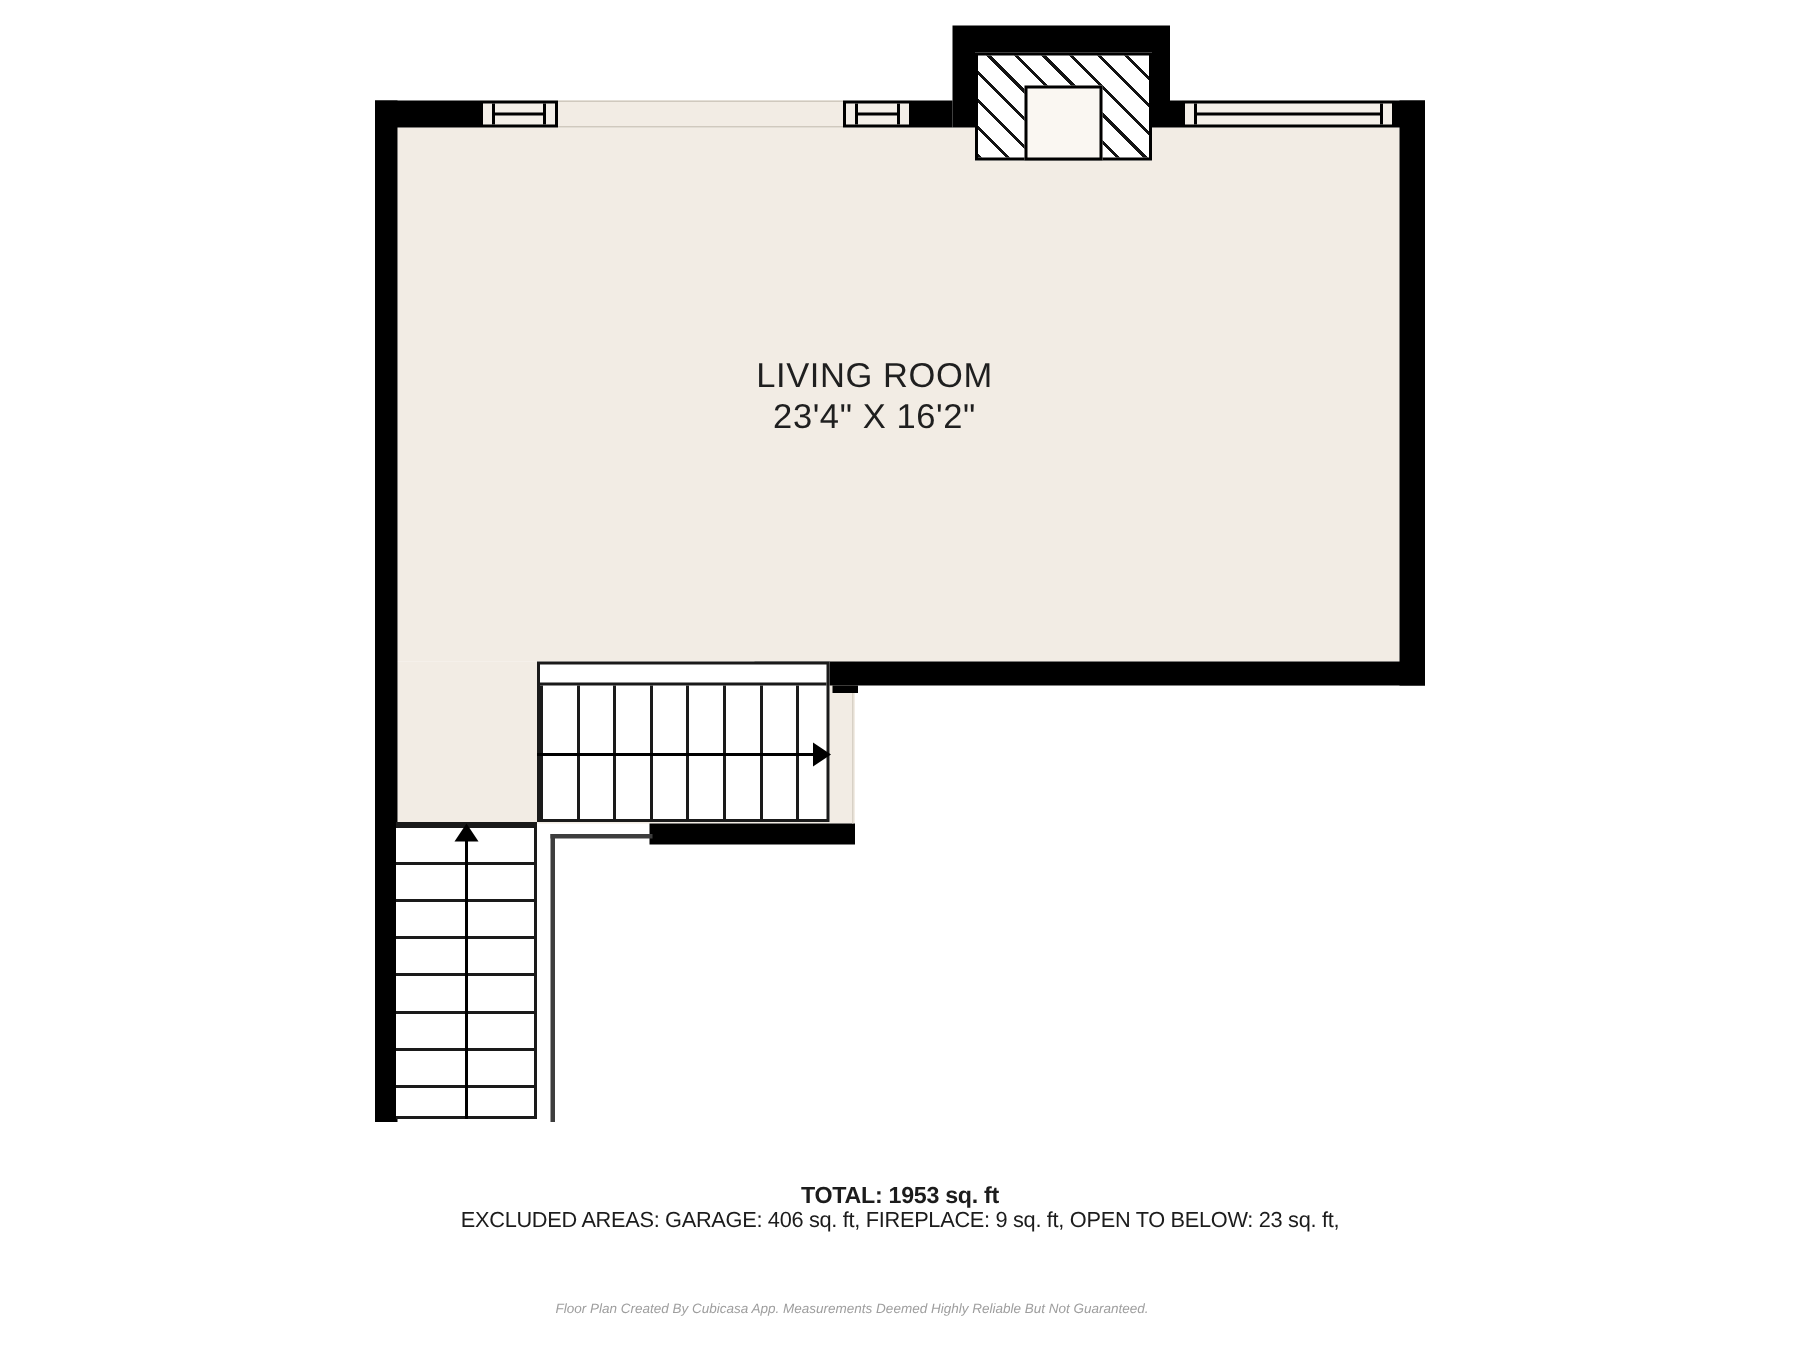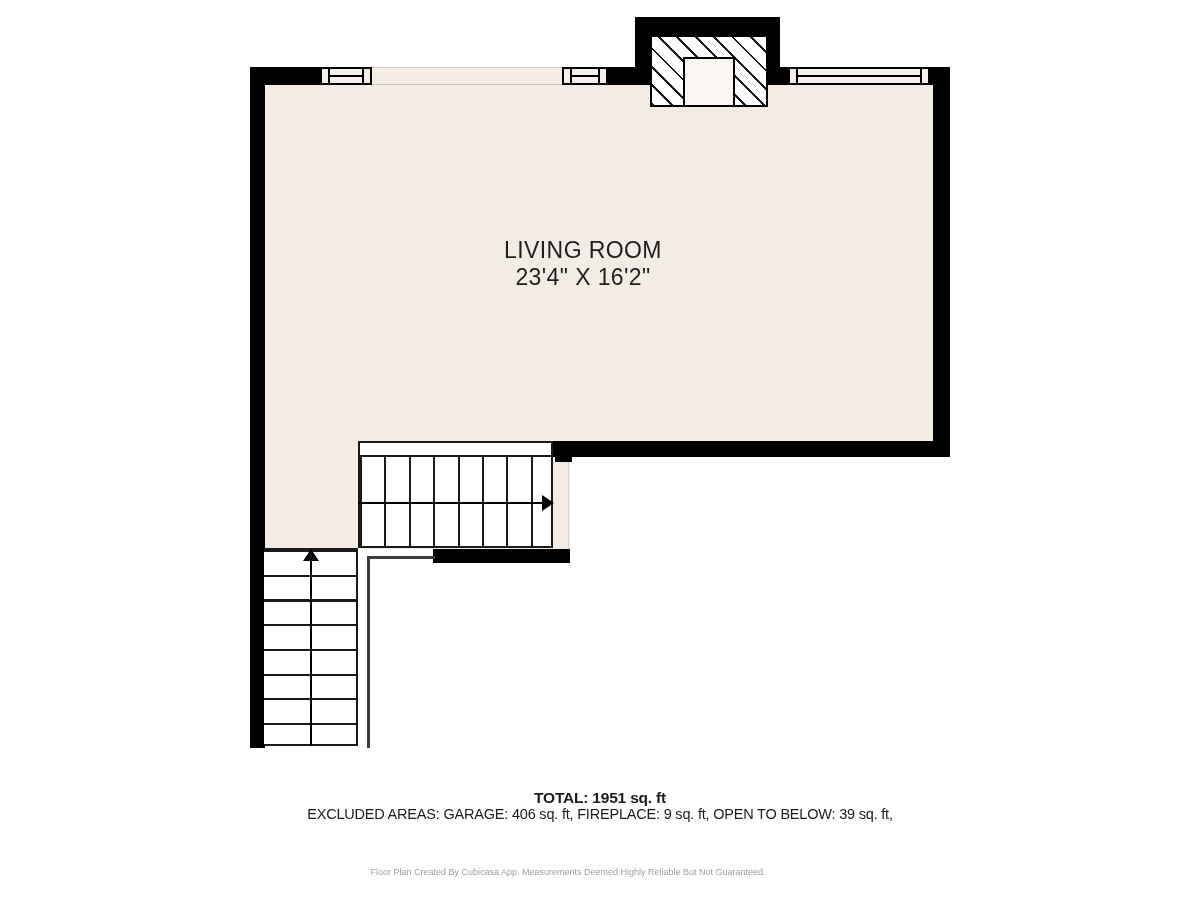"TOTAL: 1951 sq. ft" div.total { text: 1951 -> 1953 }
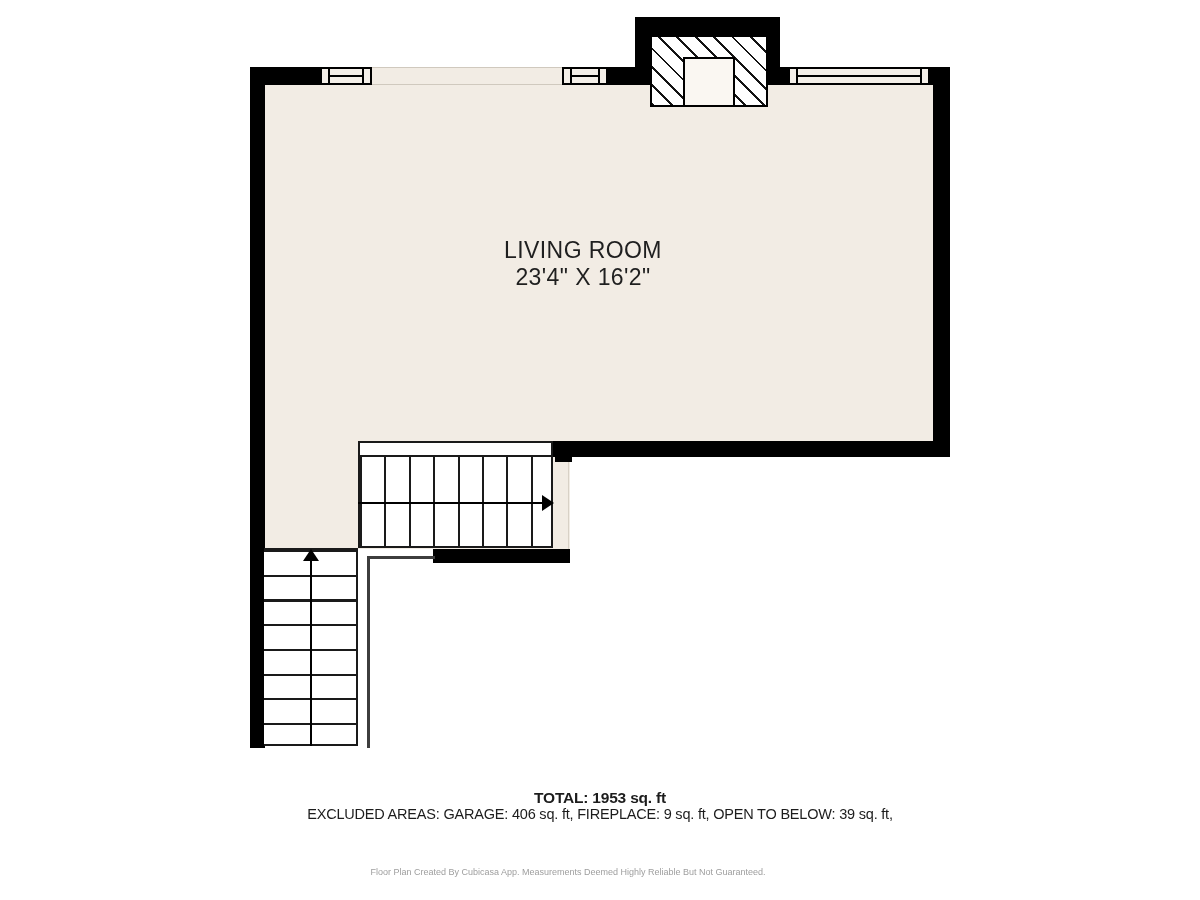"EXCLUDED AREAS: GARAGE: 406 sq." div { text: 39 -> 23 }
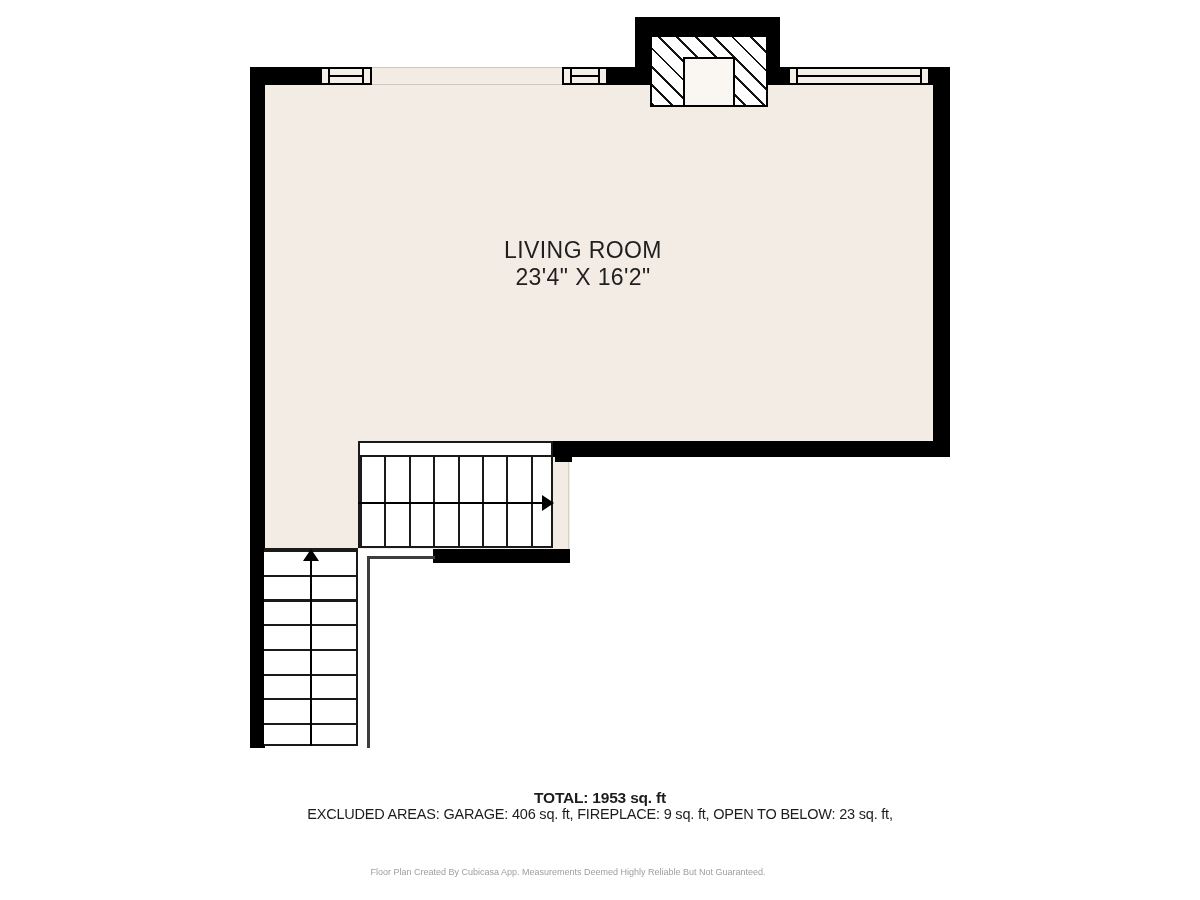"Floor Plan Created By Cubicasa" .disclaimer { font-style: none -> italic }
